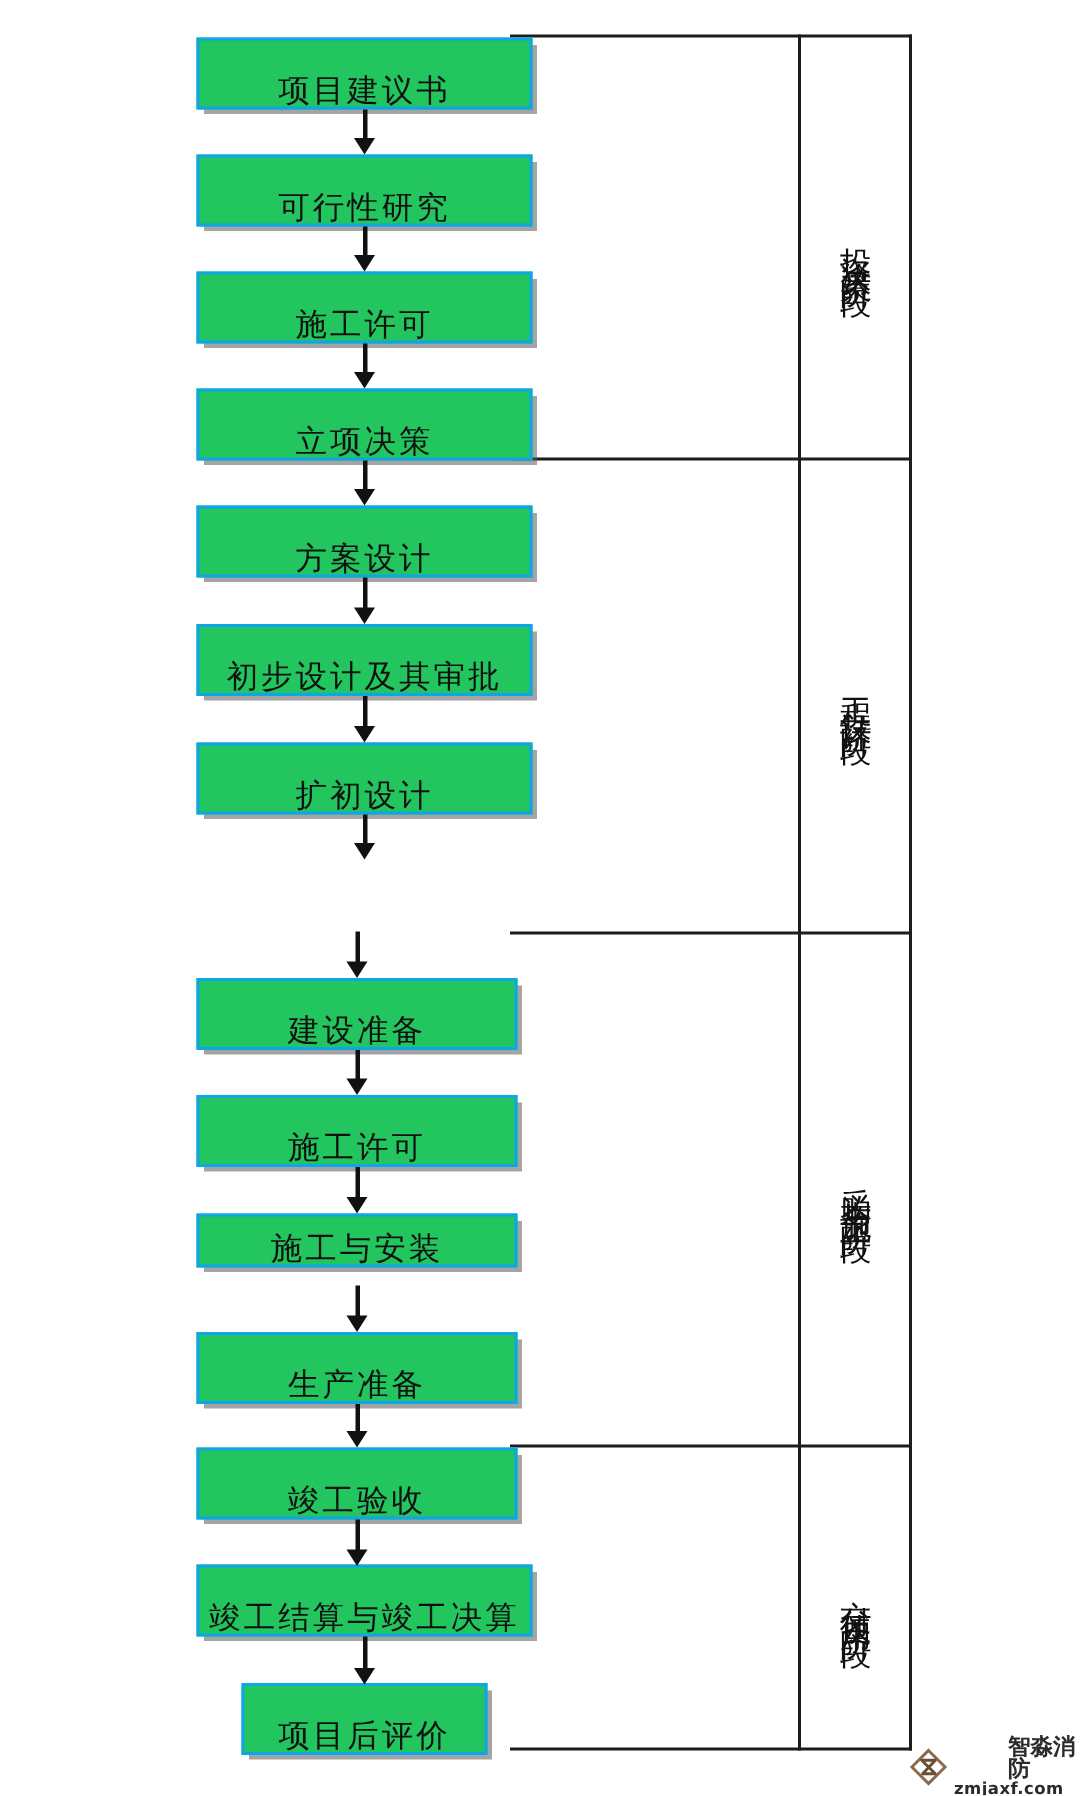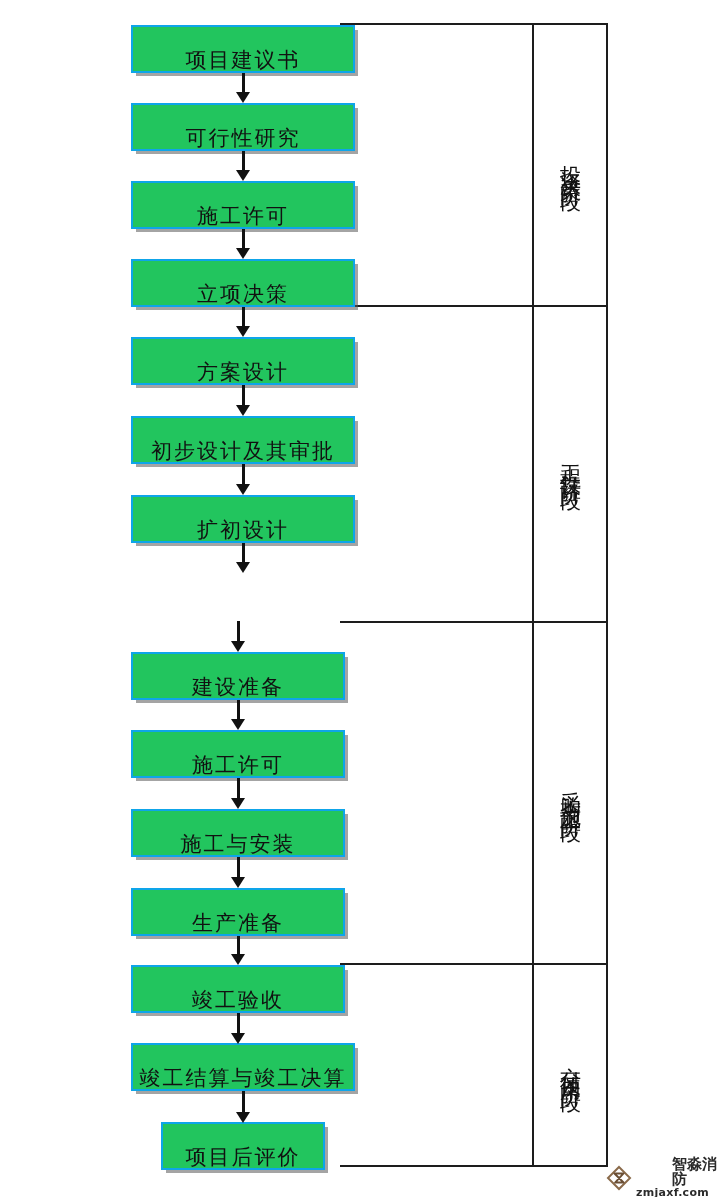"施工与安装" div.node { height: 48px -> 36px }
